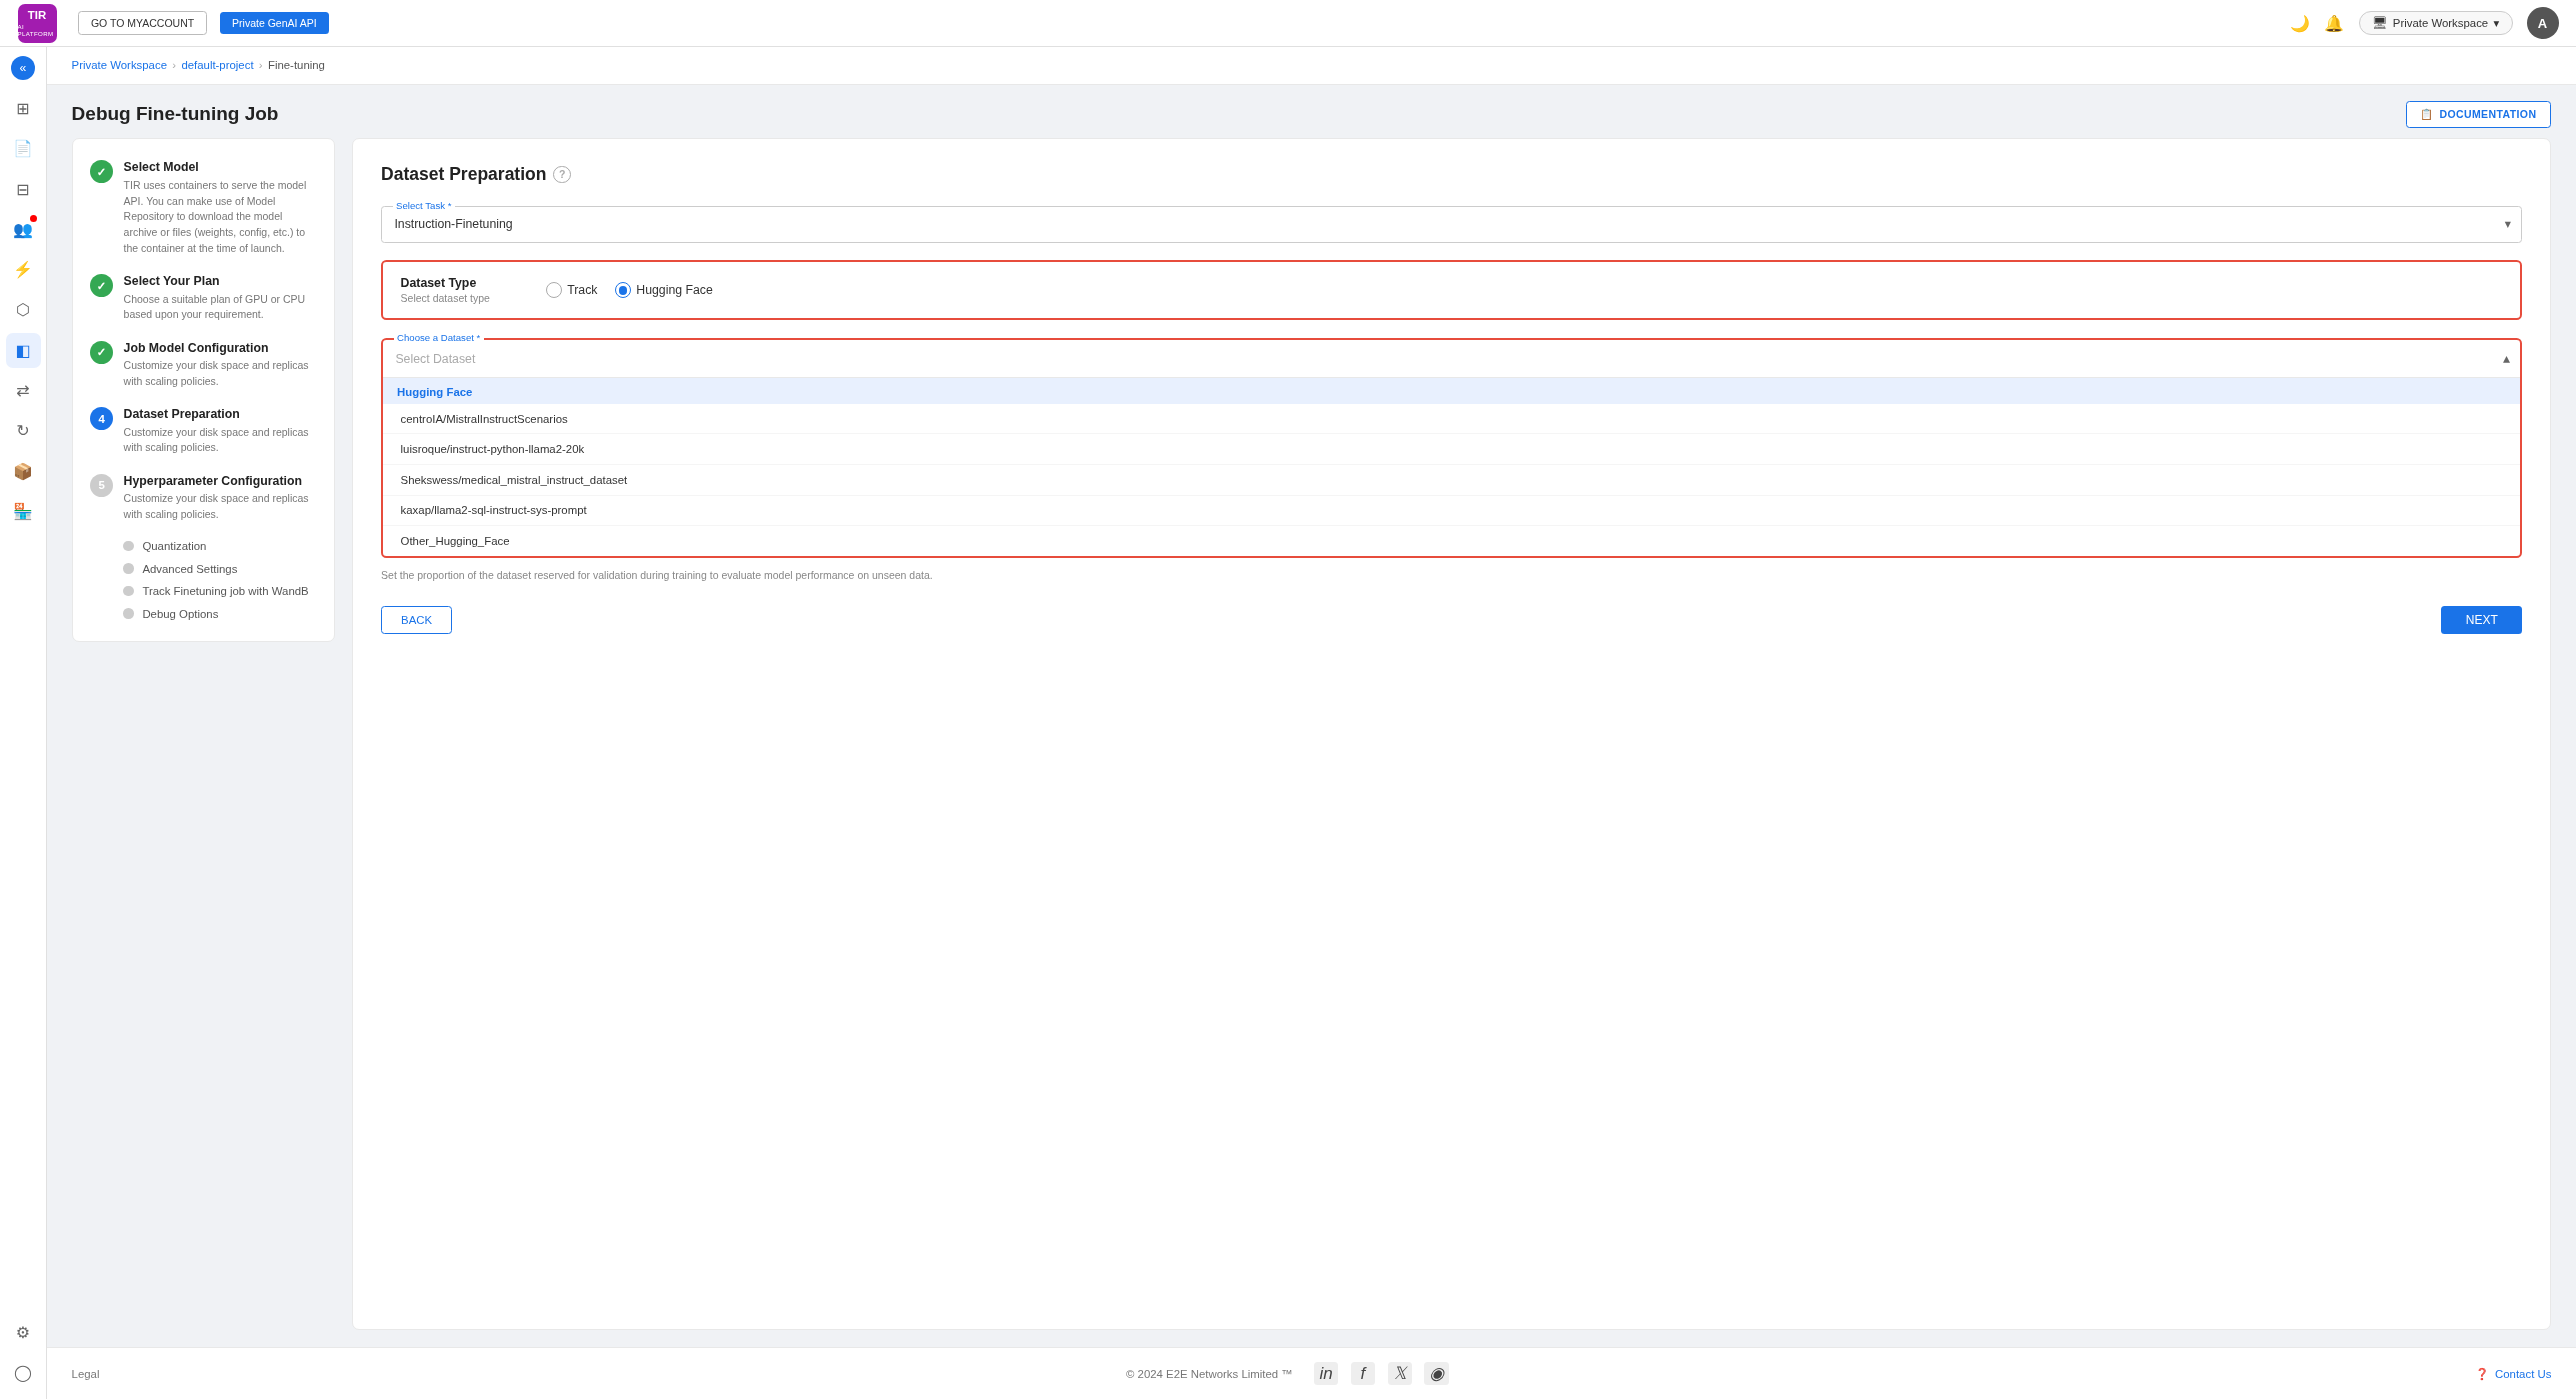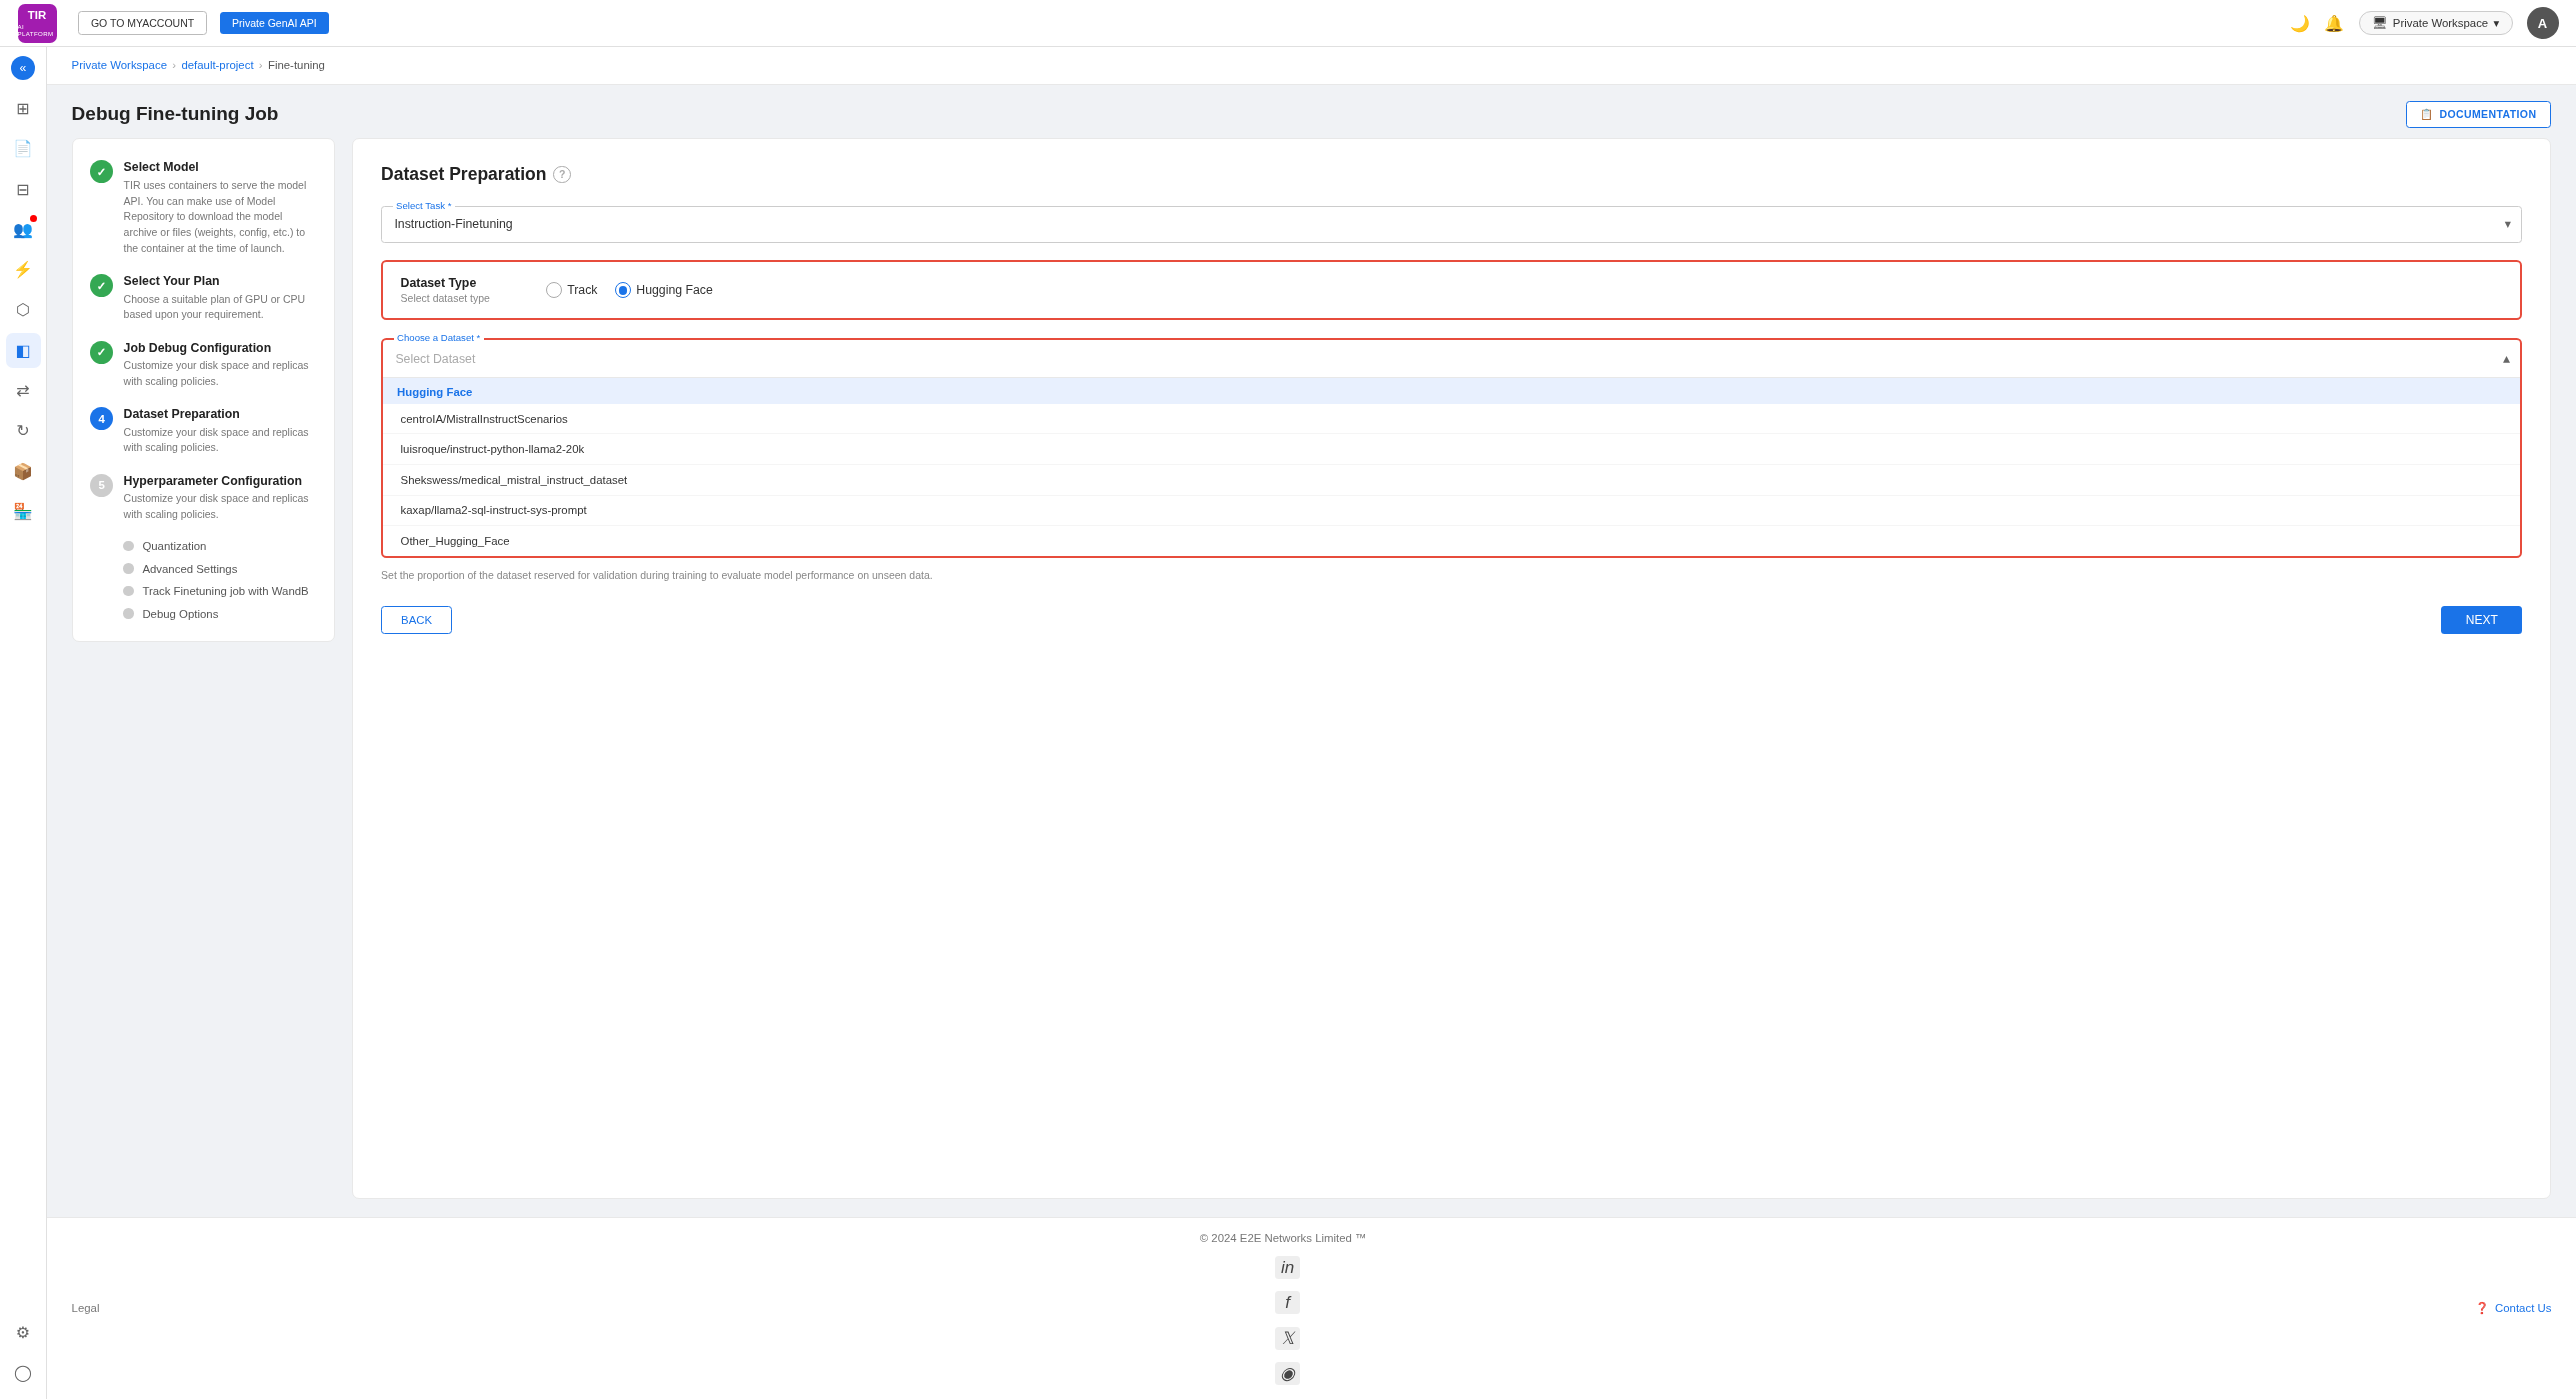"Job Debug Configuration" div.step-title { text: Debug -> Model }
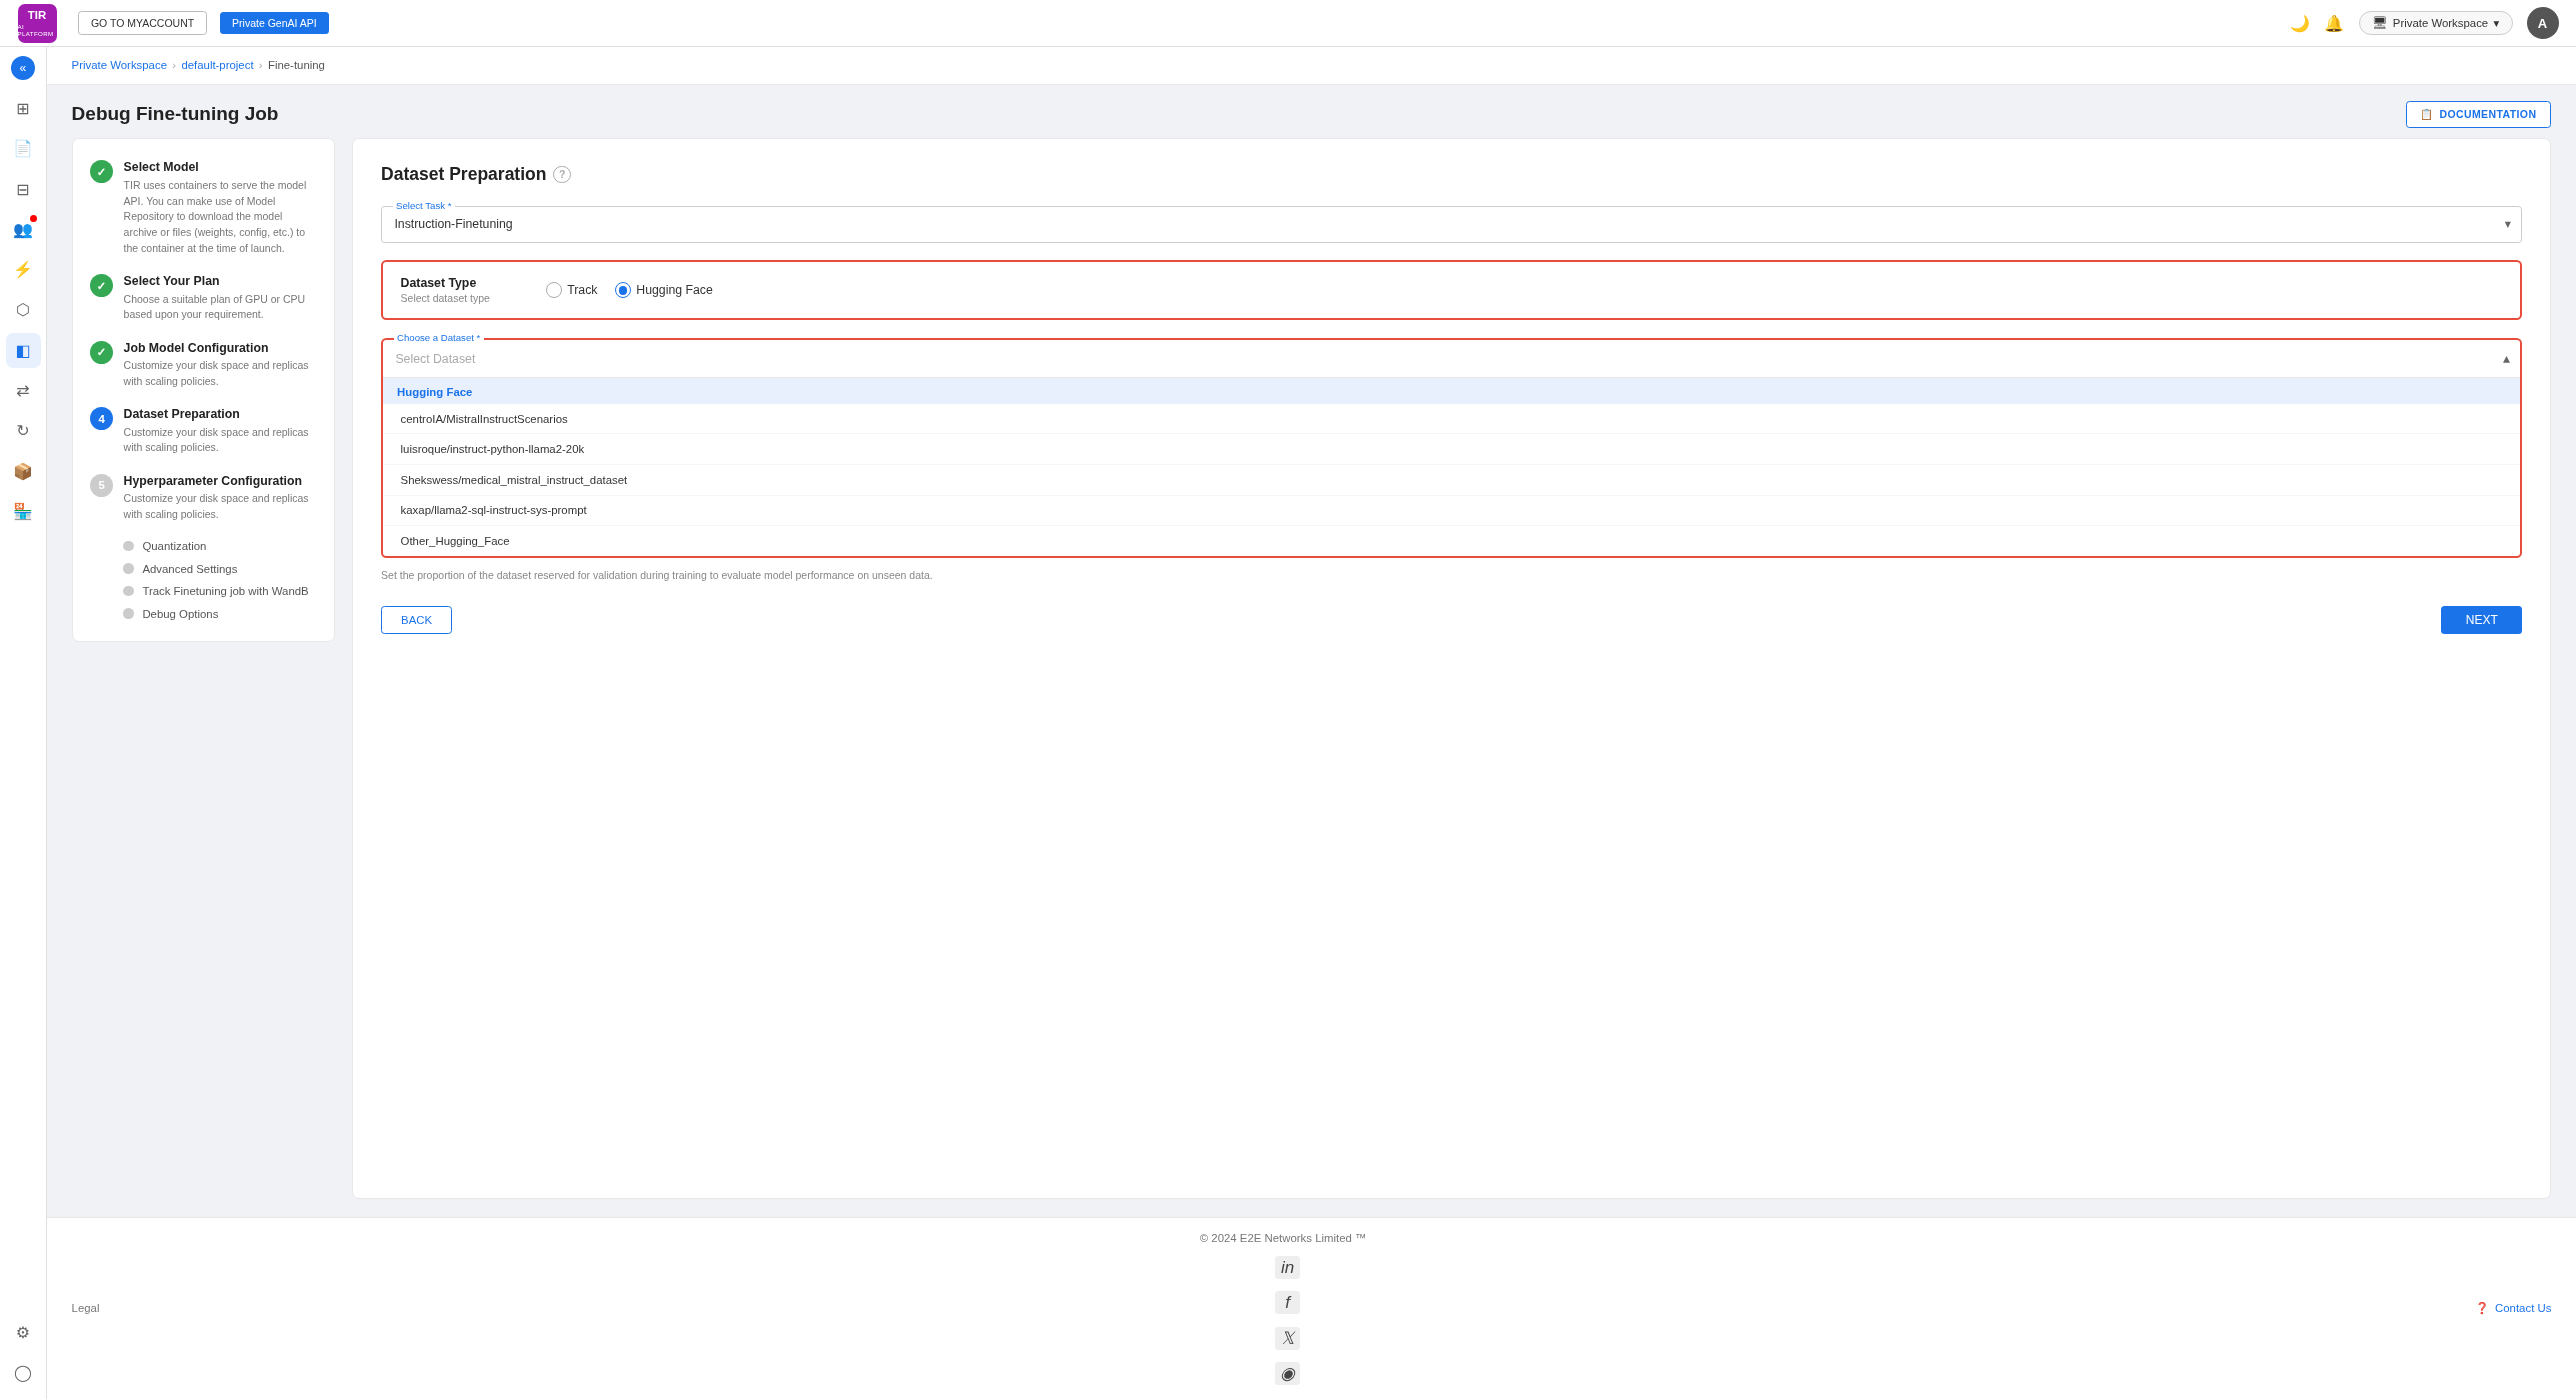"© 2024 E2E Networks Limited" .footer-icons { flex-direction: column -> none }
